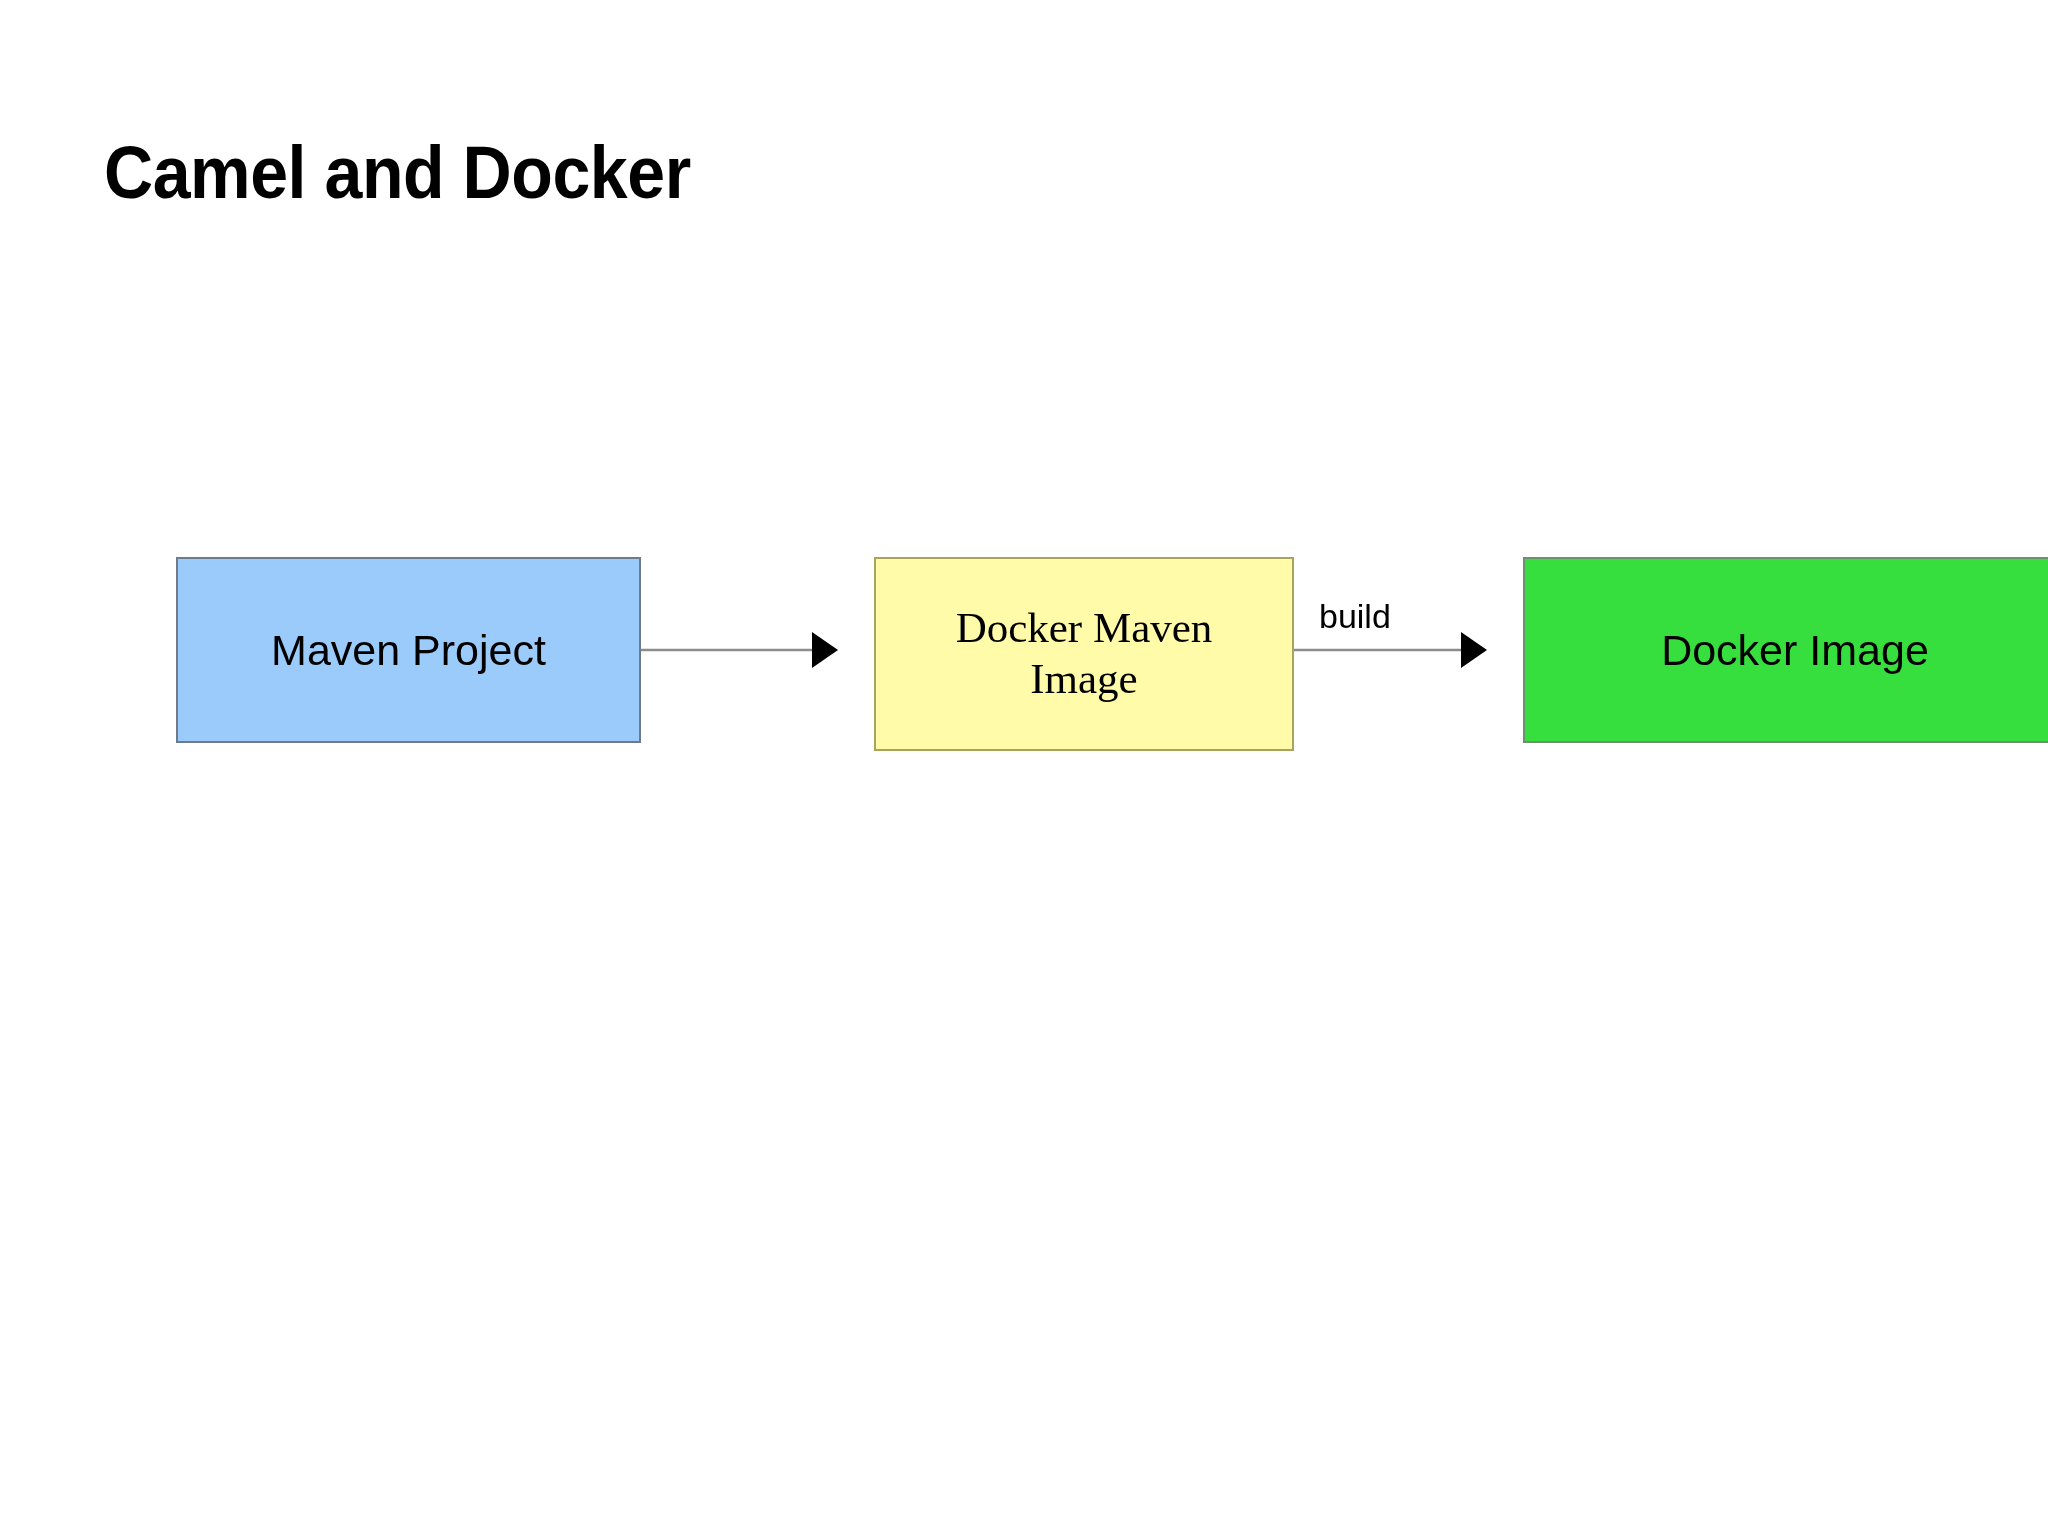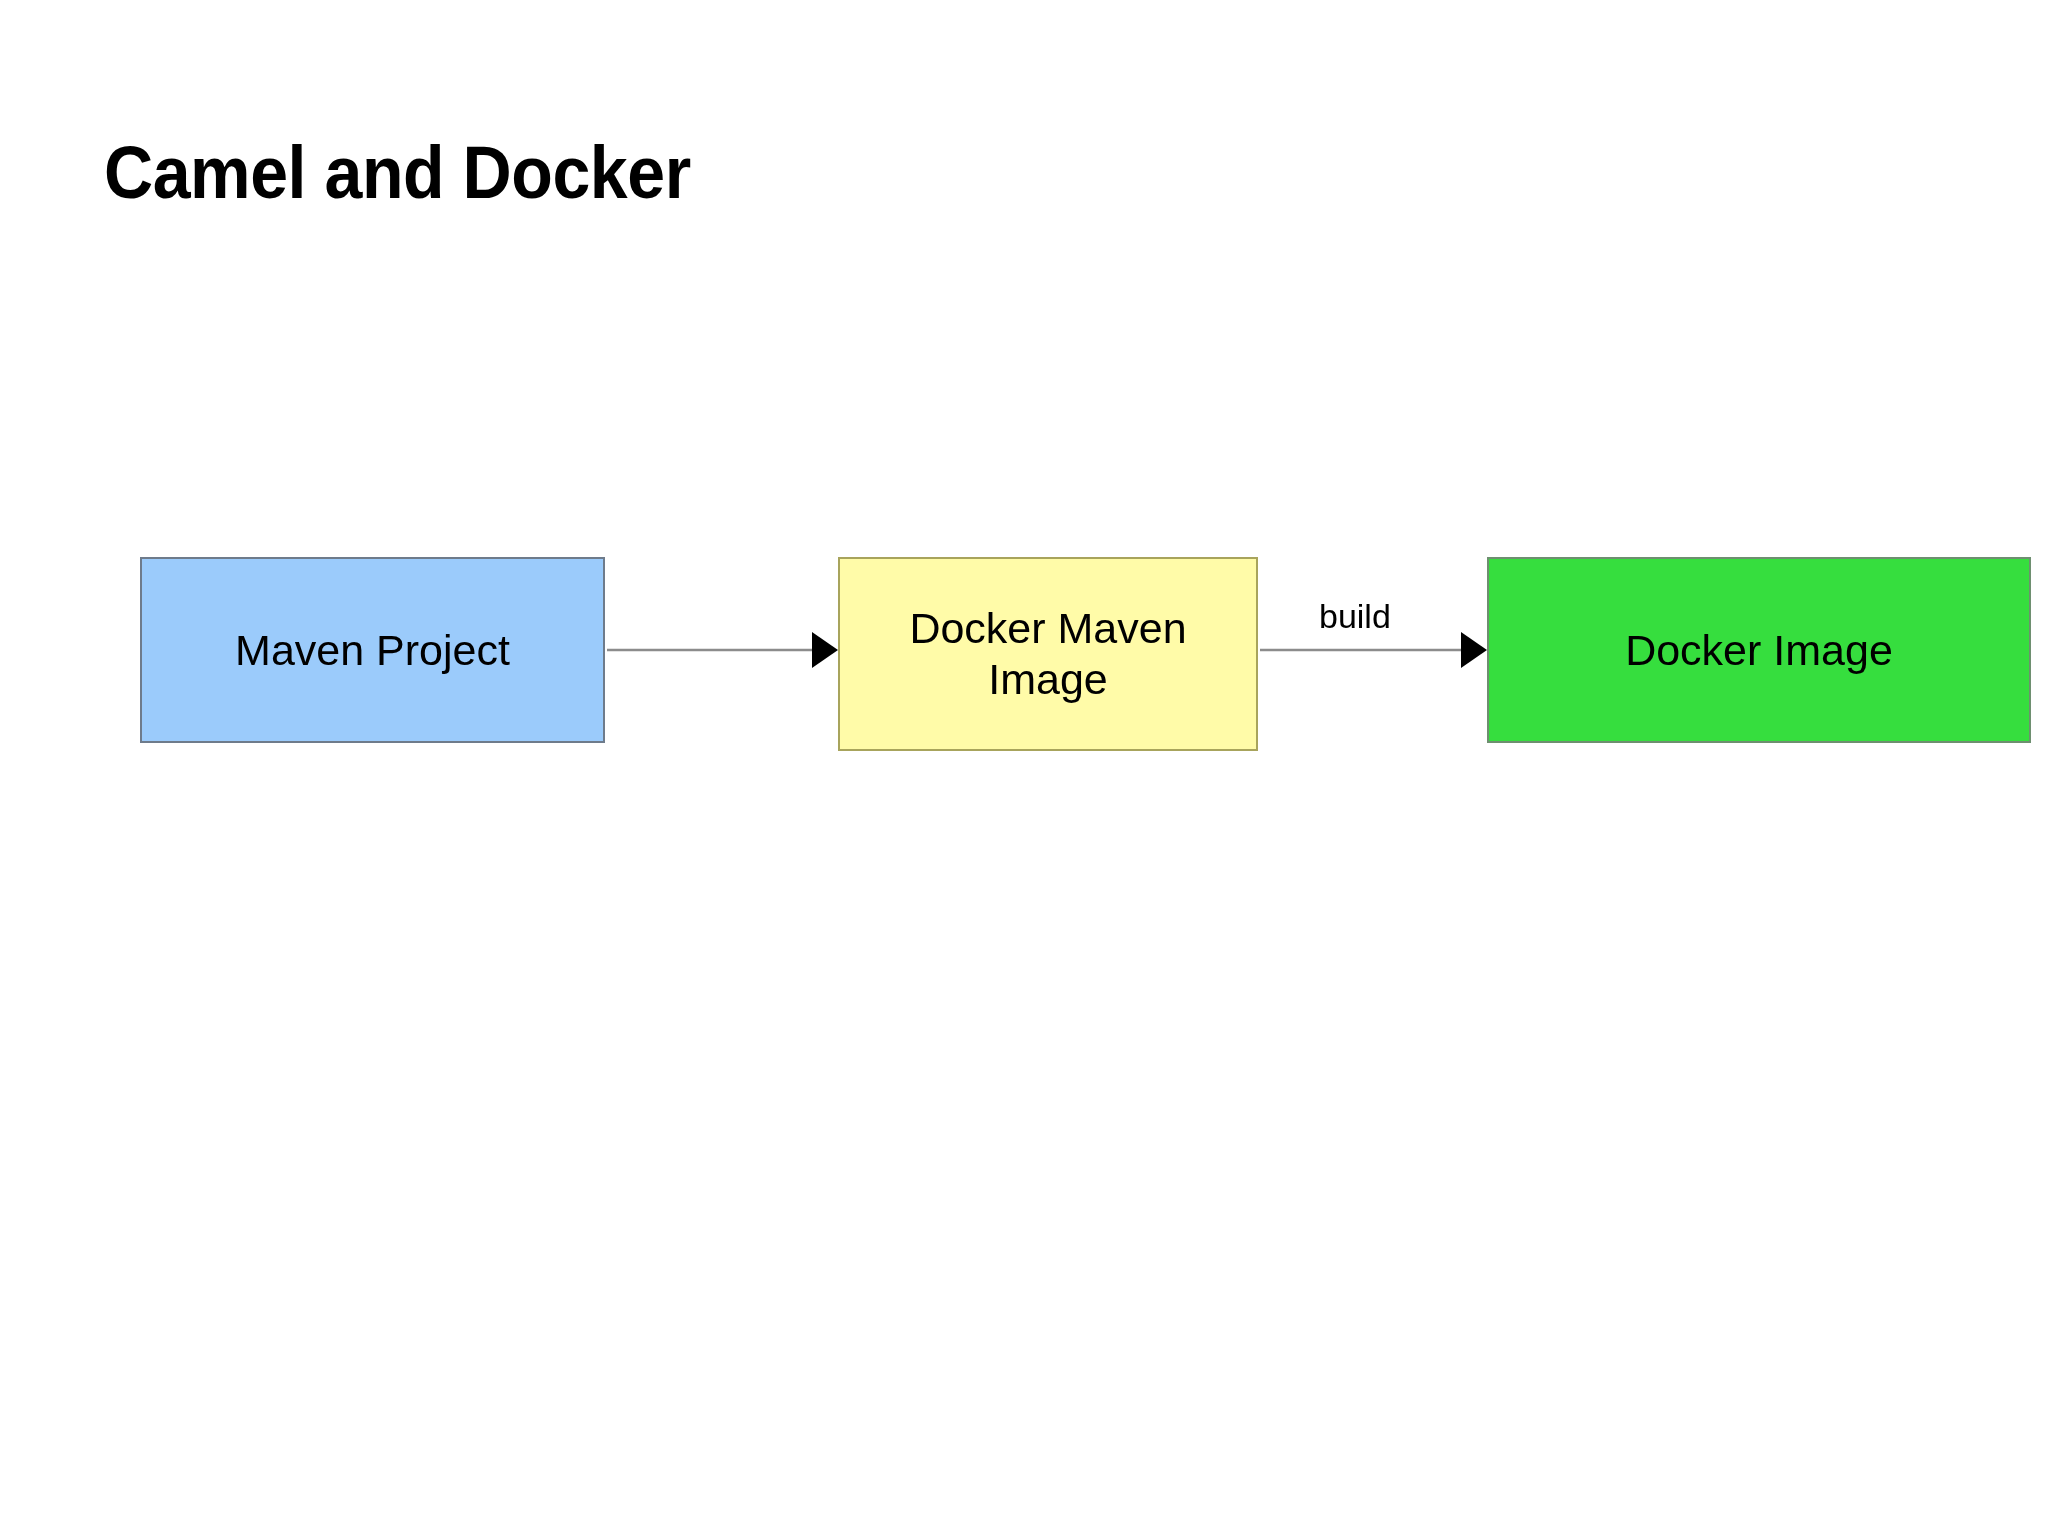"Maven Project" .node { margin-left: none -> 36px }
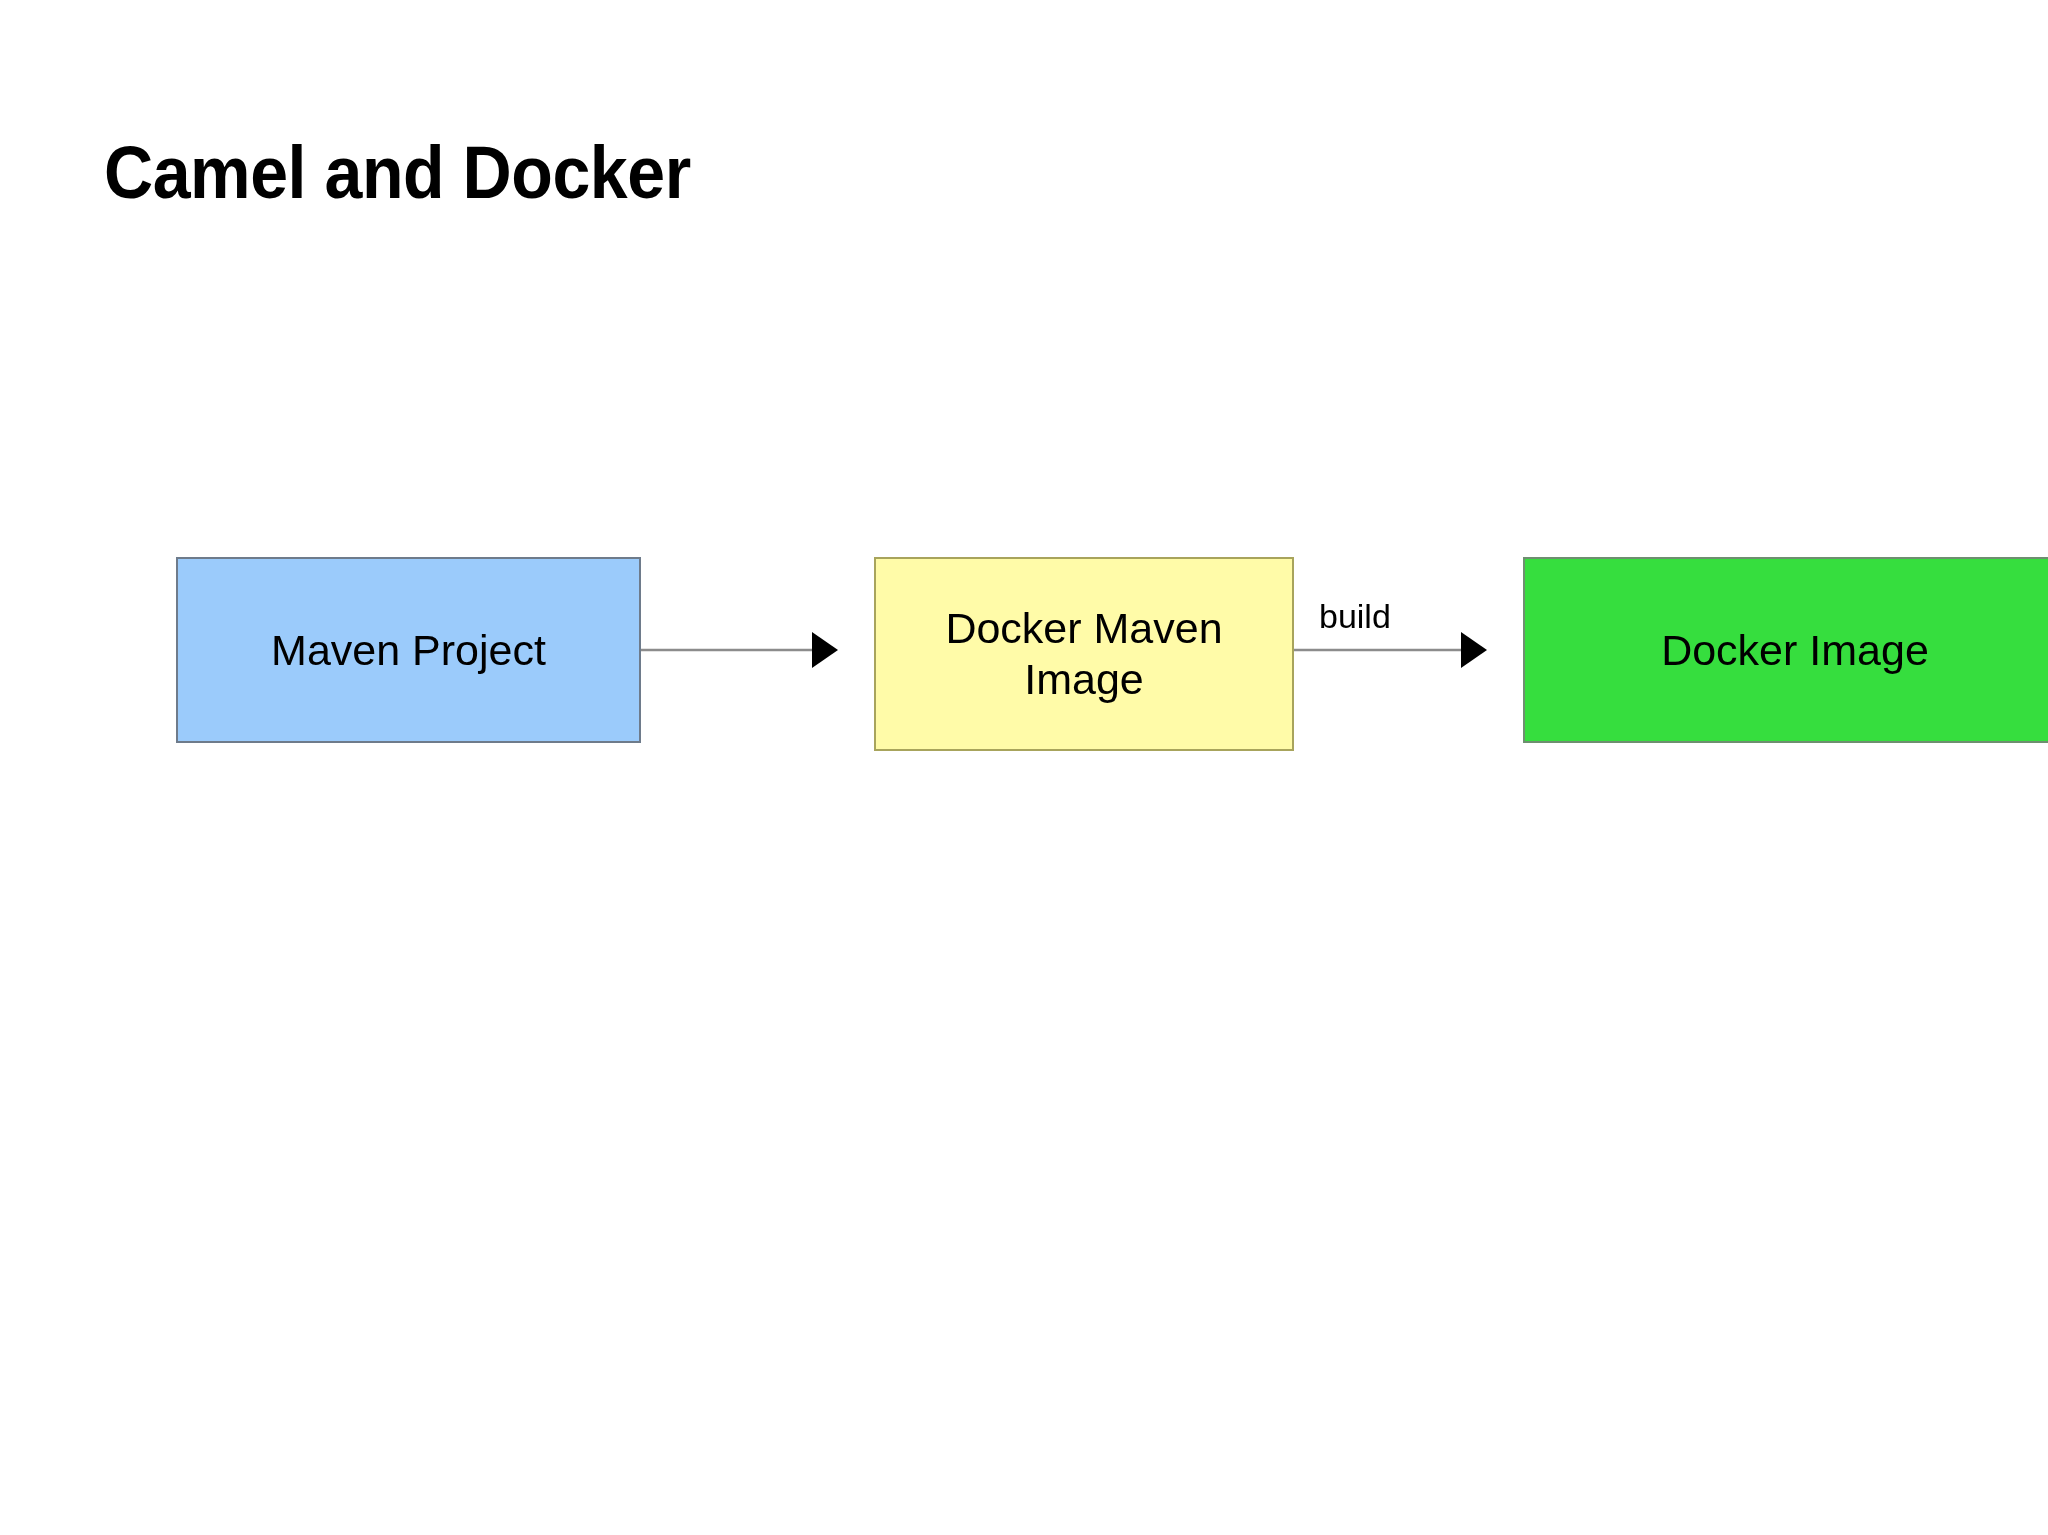"Docker Maven" #node-docker-maven-plugin { font-family: none -> Liberation Serif, serif }
